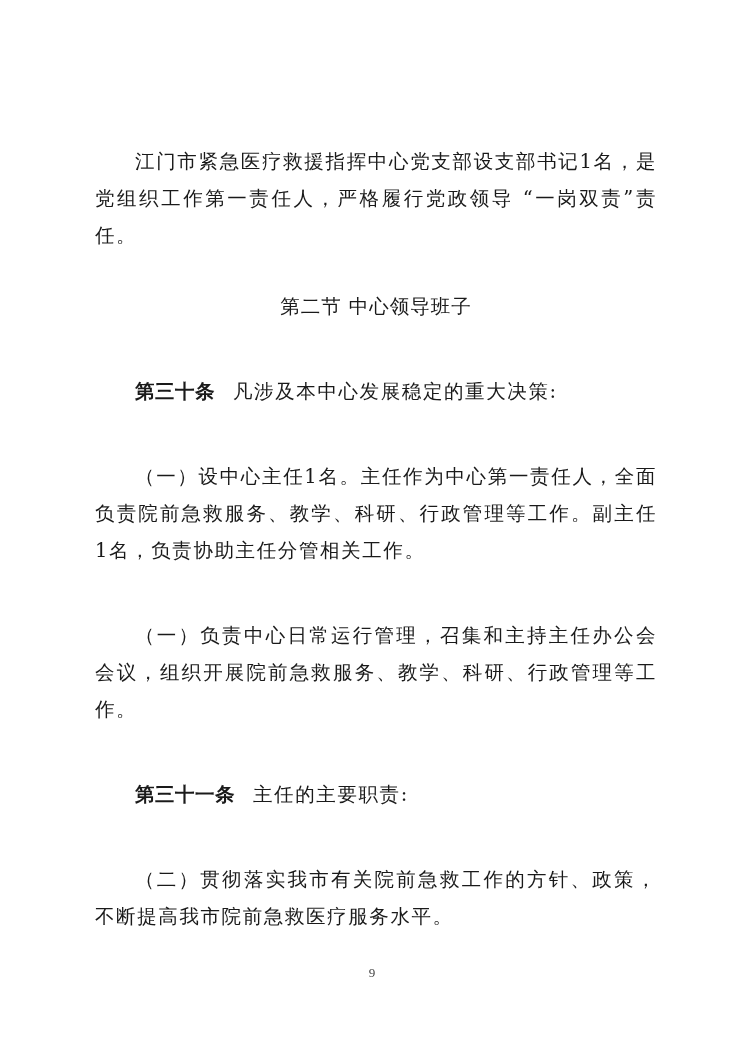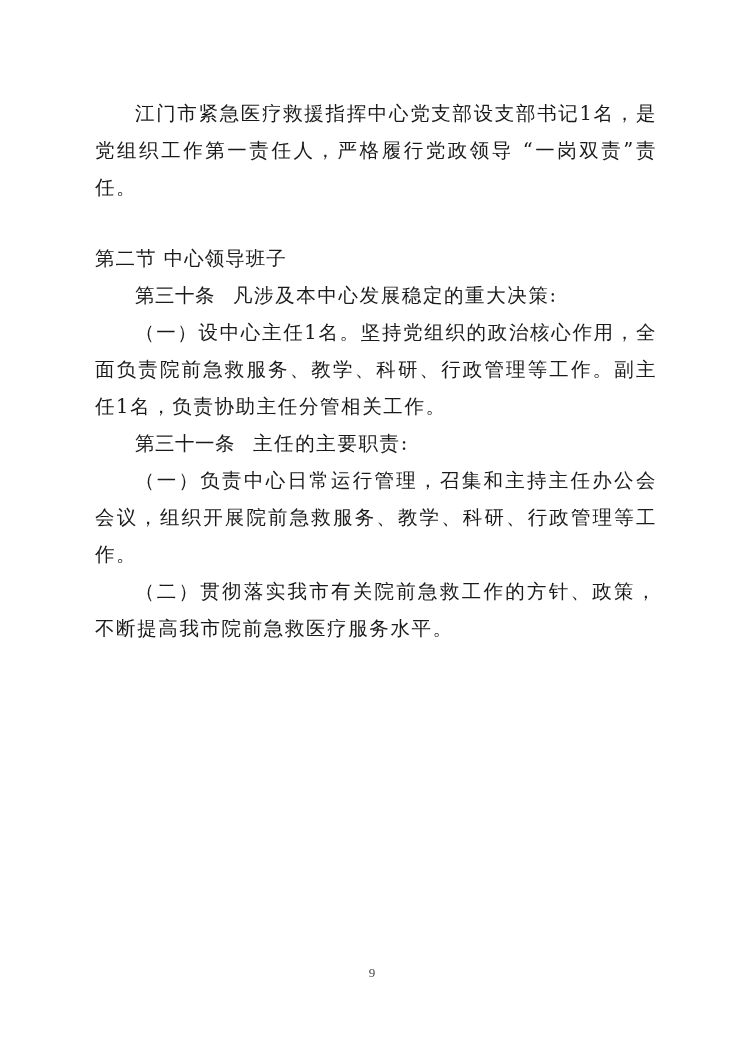"江门市紧急医疗救援指挥中心党支部设支部书记1名，是党组织工作第一责任人，严格履行" .indent { margin-top: none -> 48px }
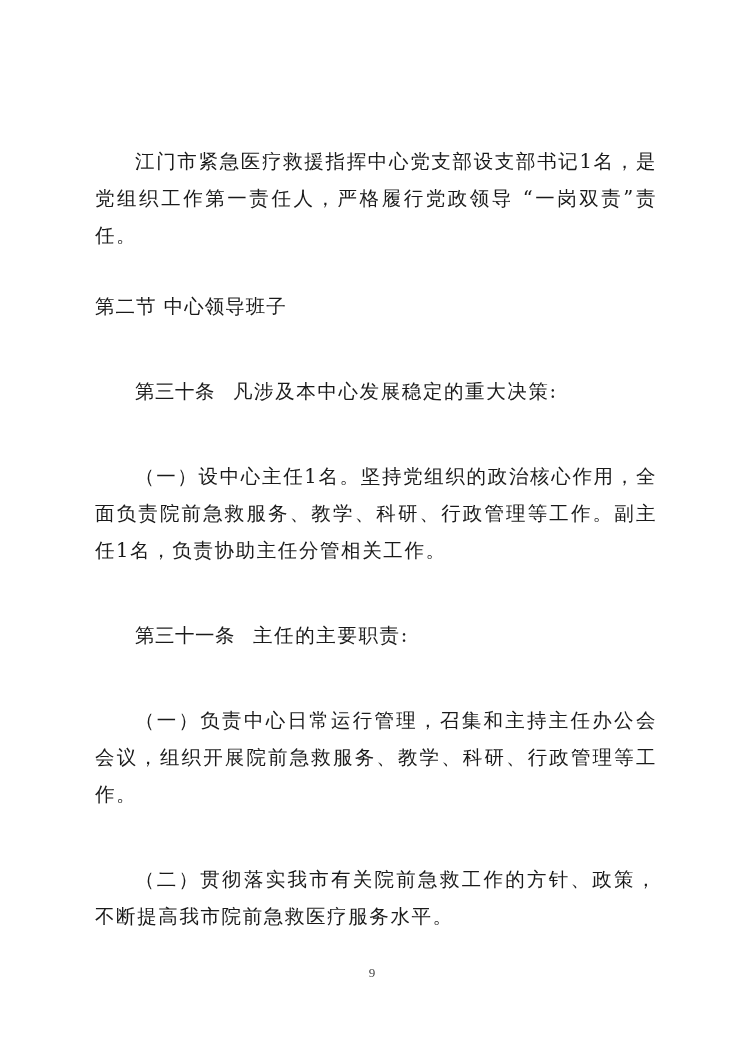"第二节 中心领导班子" .section-heading { text-align: left -> center }
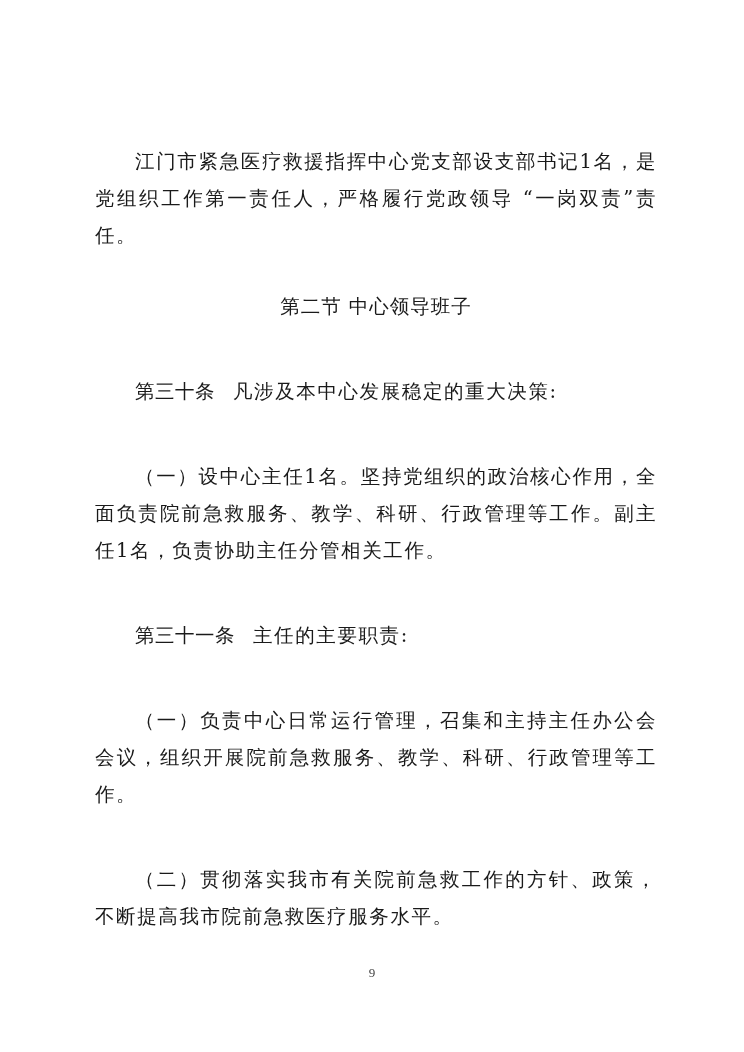"第三十条" .article-label { font-weight: normal -> bold }
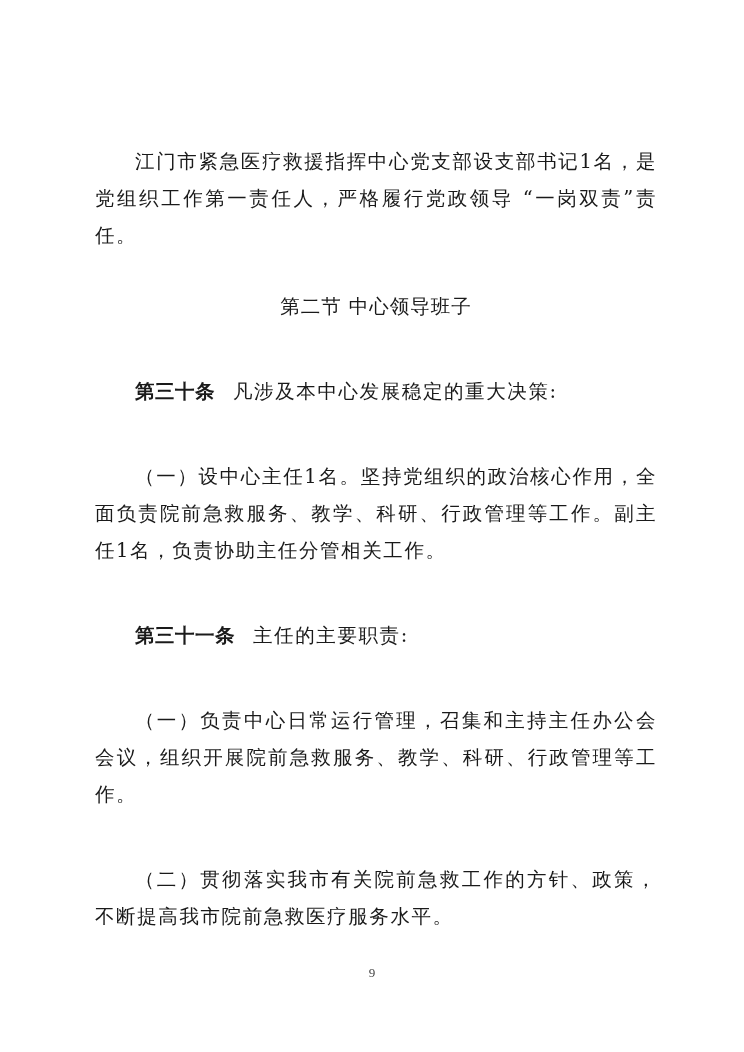"（一）设中心主任1名。坚持党组织的政治核心作用，全面负责院前急救服务、教学、科研" p.para { text: 坚持党组织的政治核心作用 -> 主任作为中心第一责任人 }
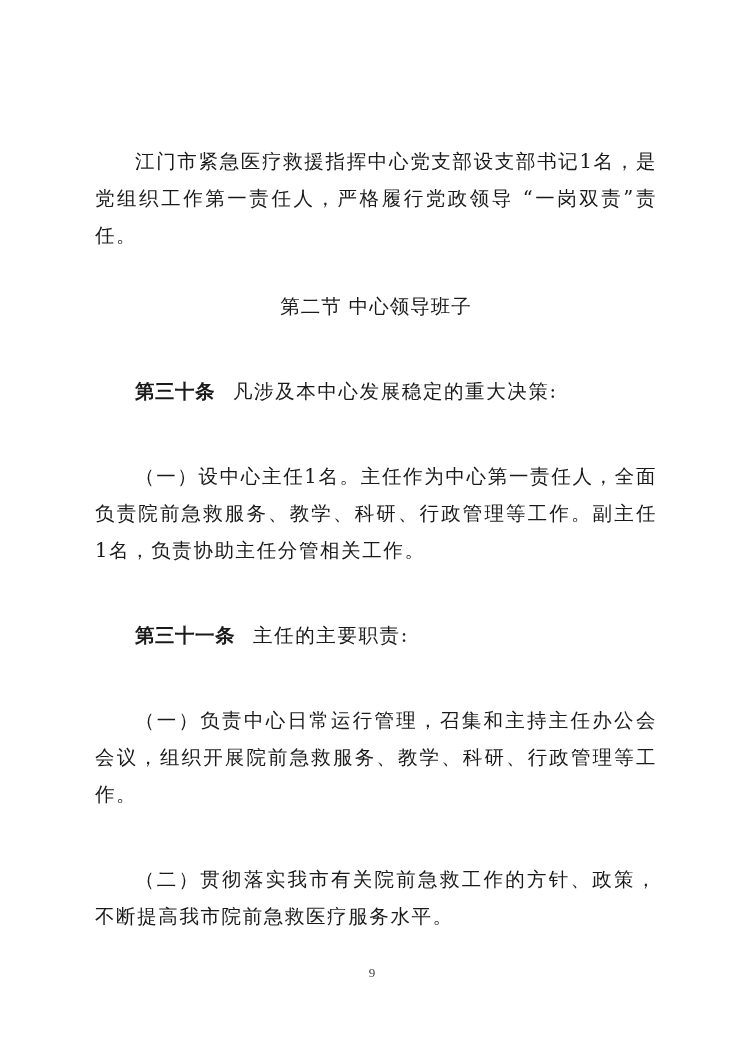"第三十一条 主任的主要职责:" p.para { order: before "（一）负责中心日常运行管理，召集和主持主任办公会会议，组织开展院前急救服务、教学" -> after "（一）负责中心日常运行管理，召集和主持主任办公会会议，组织开展院前急救服务、教学" }
